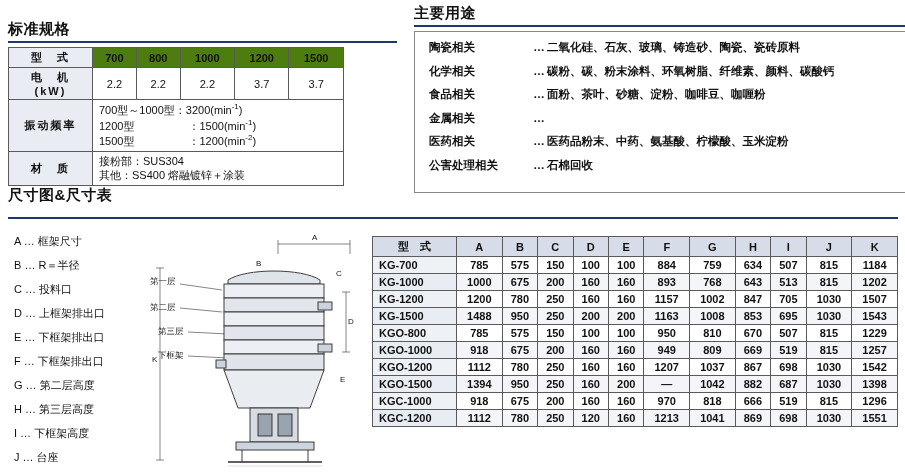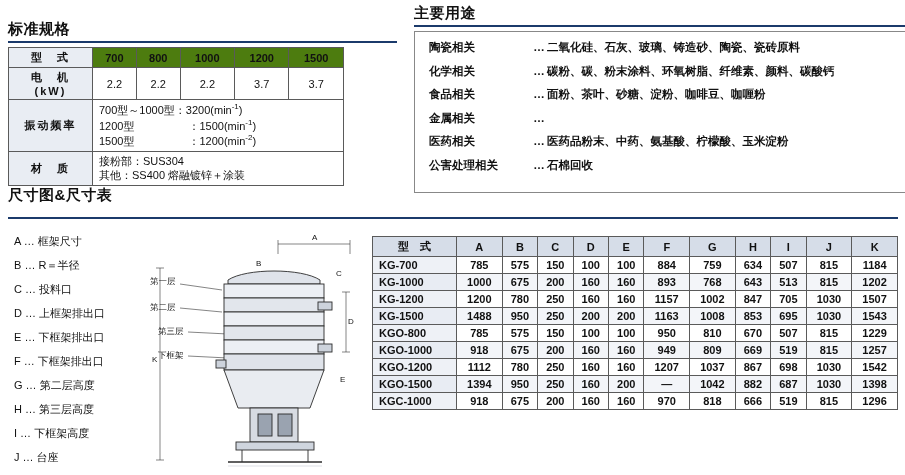"KGC-1200" tr { html: none -> <tr> <td>KGC-1200</td> <td>1112</td> <td>780</td> <td>250</td> <td>120</td> <td>160</td> <td>1213</td> <td>1041</td> <td>869</td> <td>698</td> <td>1030</td> <td>1551</td> </tr> }
